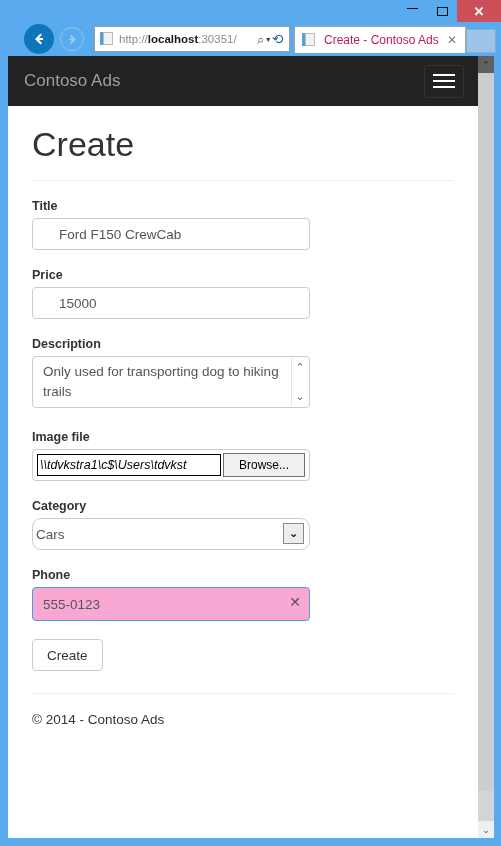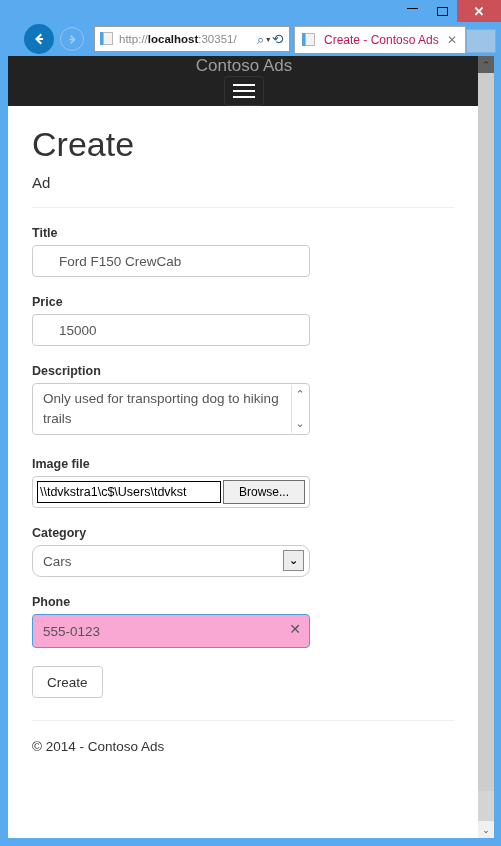"Contoso Ads" .sitenav { flex-direction: column -> none }
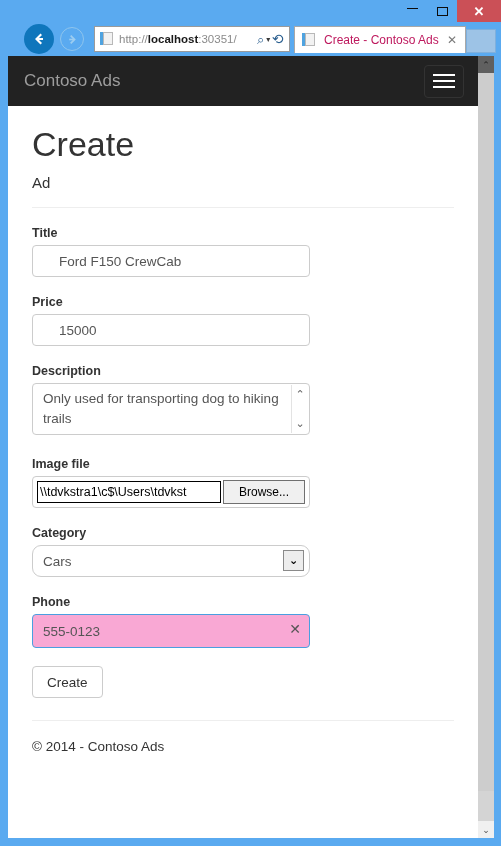"Ad" div.subtitle { html: <div>Ad</div> -> none }
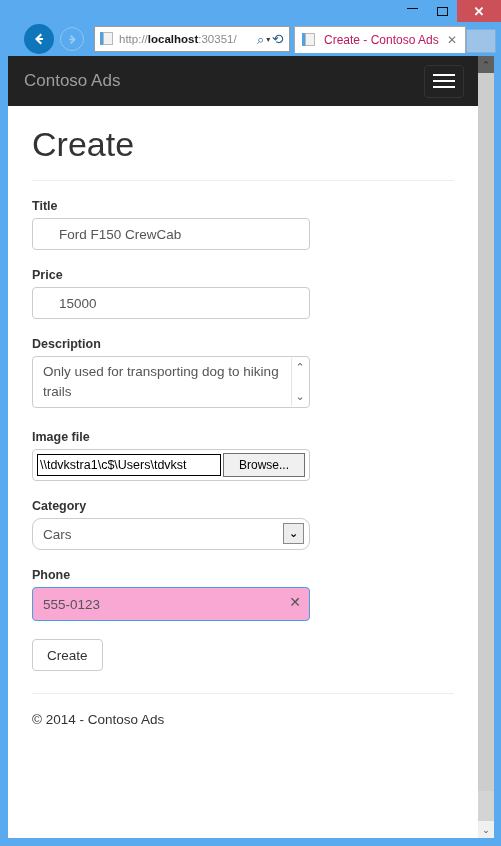"\\tdvkstra1\c$\Users\tdvkst" .file-path { font-style: none -> italic }
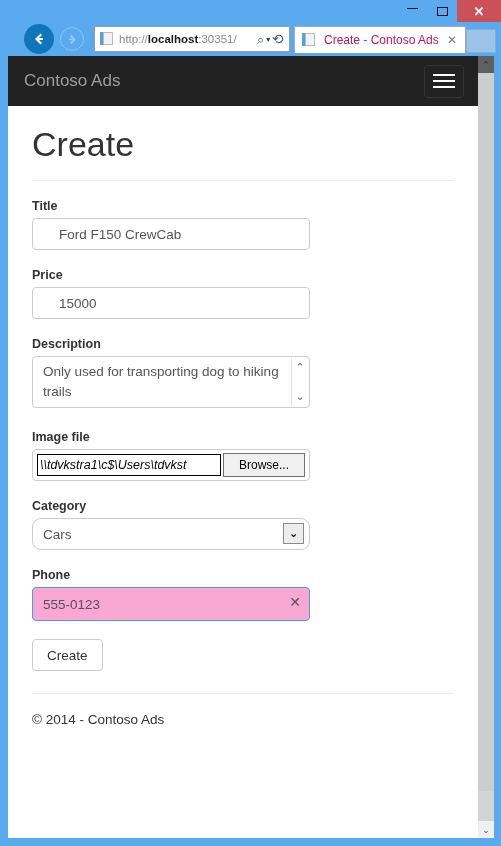"Cars" .fselect { padding: 0 10px -> 0 3px }
